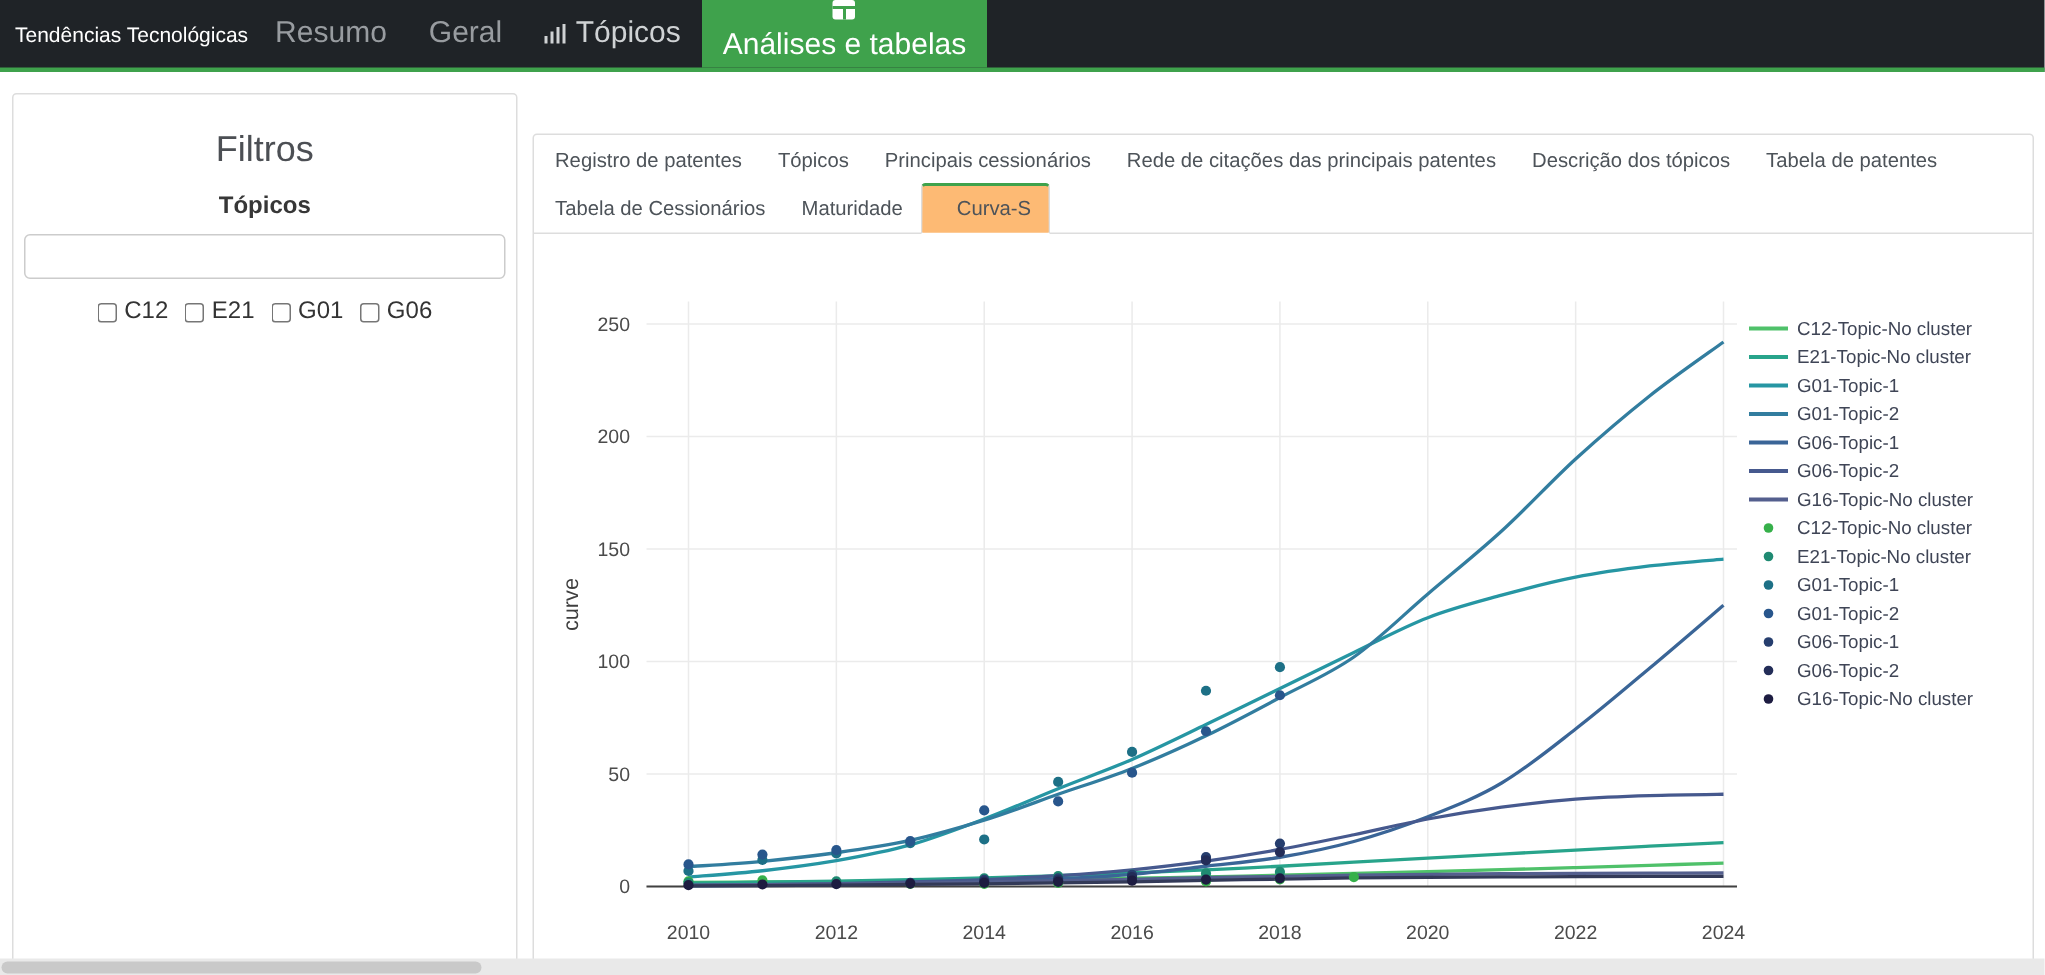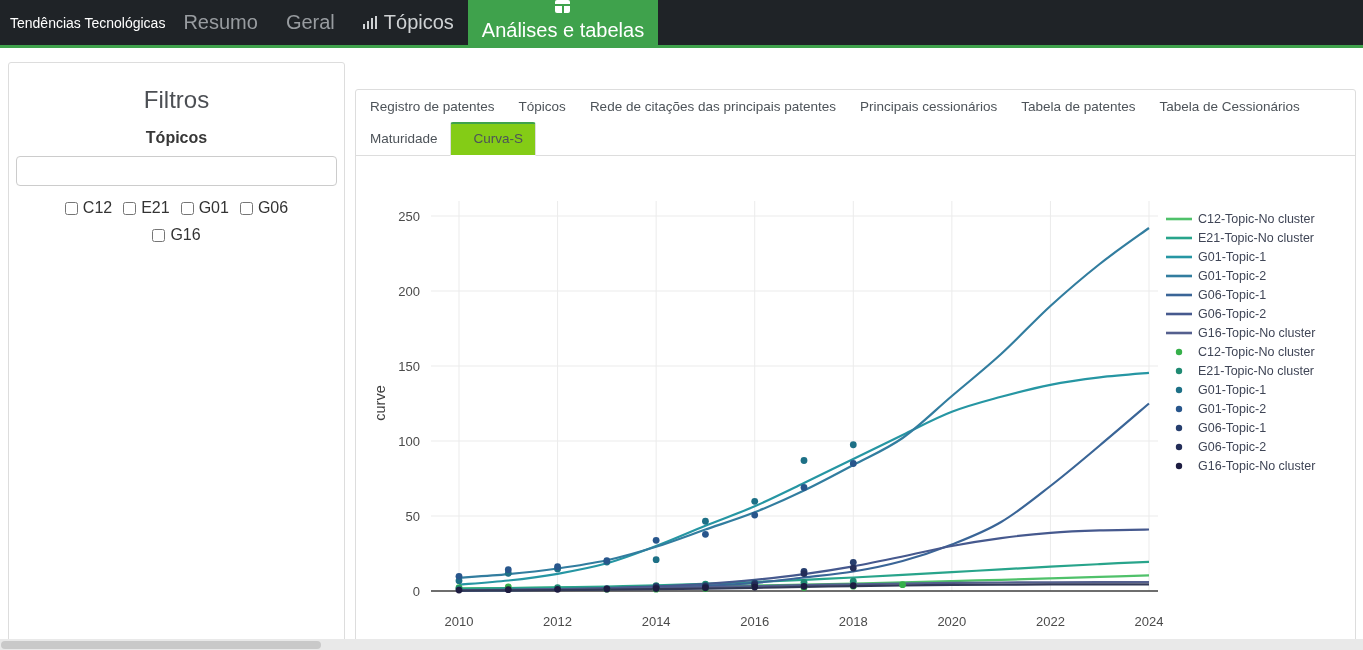"Rede de citações das principais" li { order: before "Principais cessionários" -> after "Principais cessionários" }
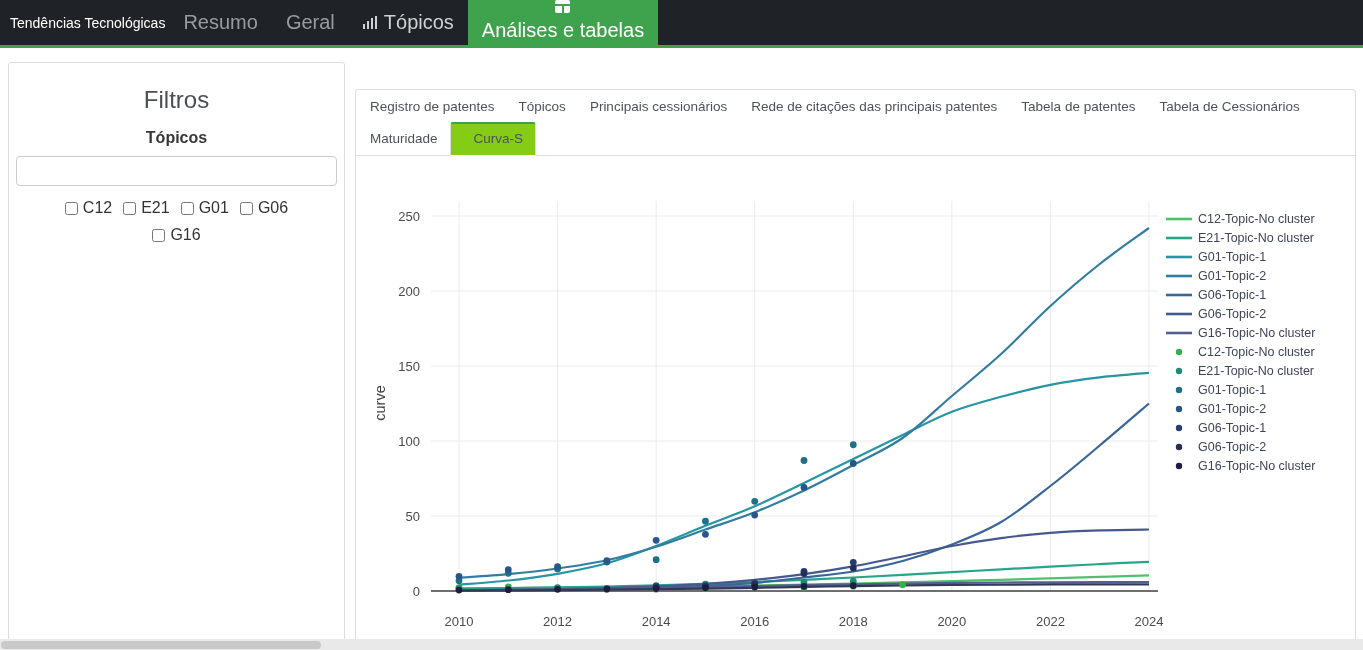"Descrição dos tópicos" li { html: none -> <li>Descrição dos tópicos</li> }
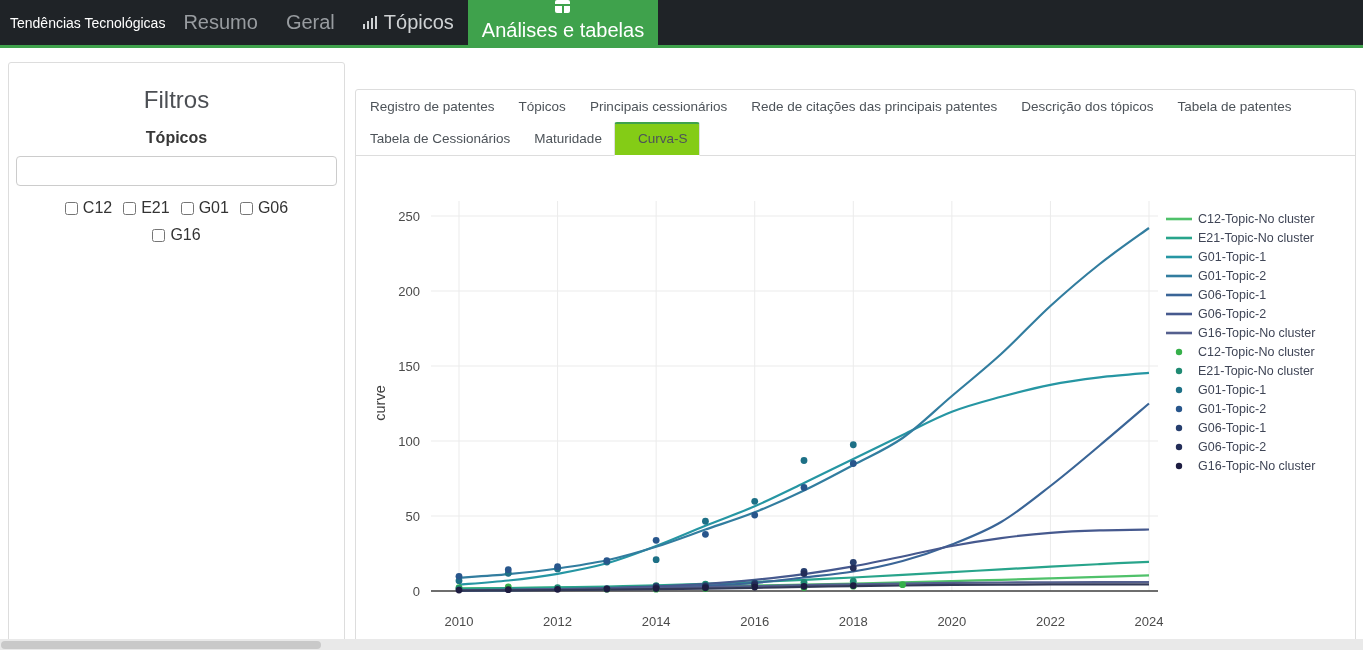"Curva-S" .tabs li.active { background: #84cc16 -> #fdba74 }
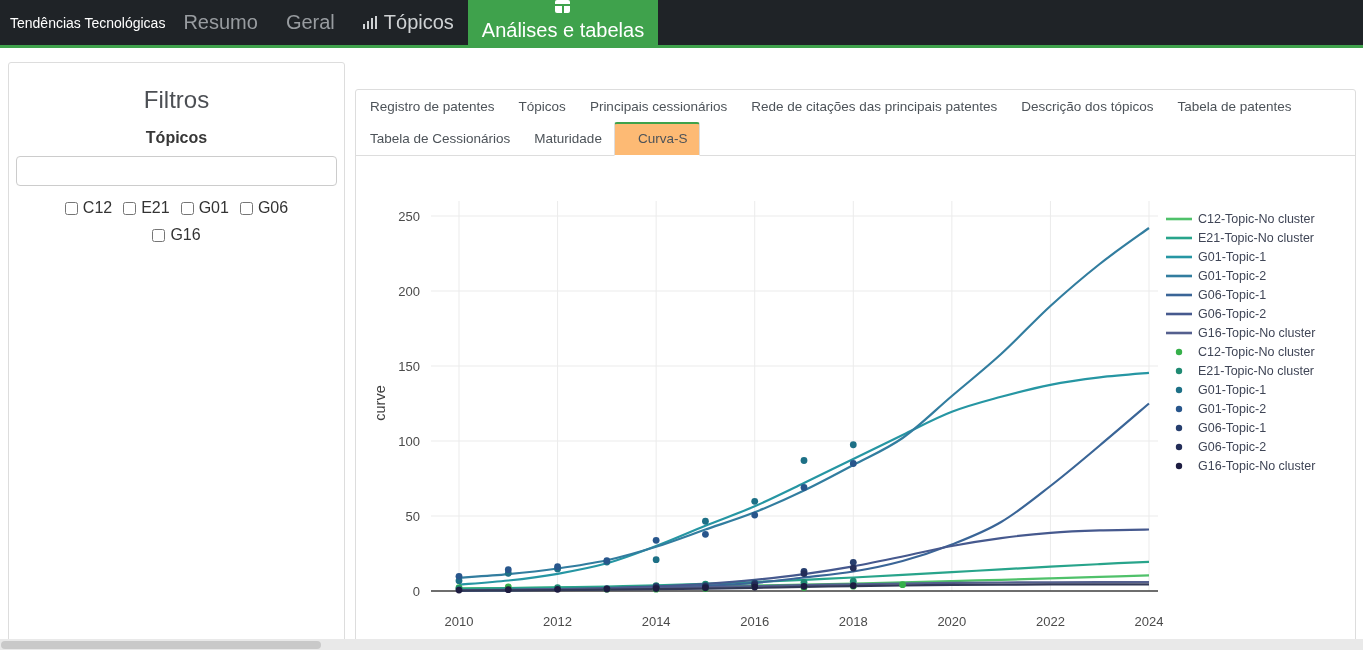"G16" div.row { html: <div> <label> <input> <span>G16</span> </label> </div> -> none }
